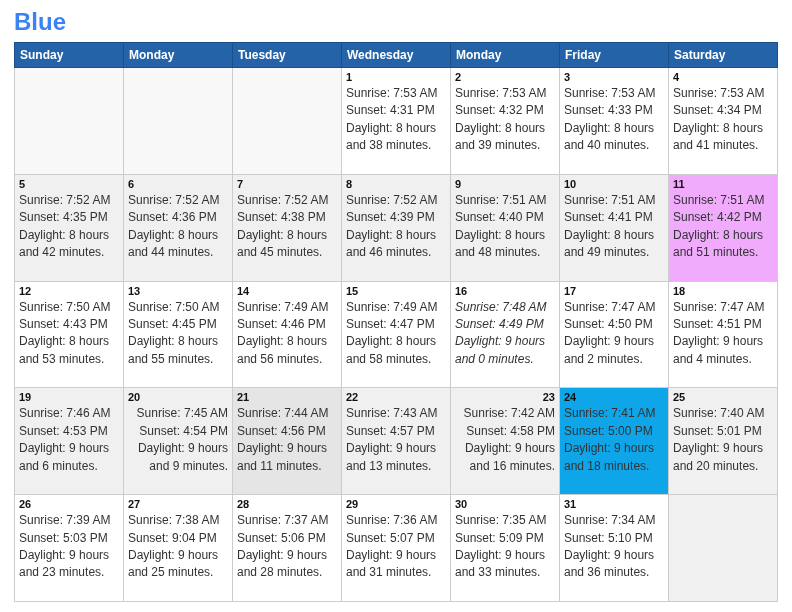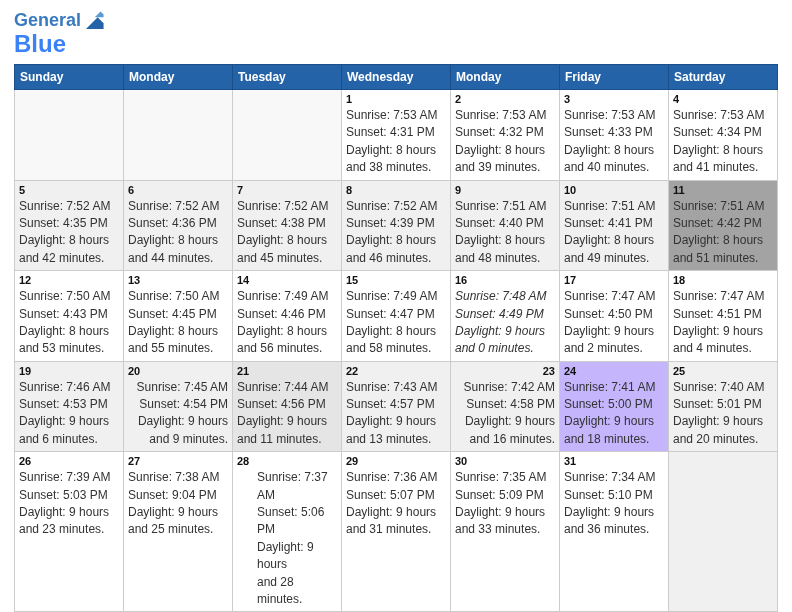"General" div { html: <div> <span> <span>General</span> </span> <svg> <polygon></polygon> <polygon></polygon> </svg> </div> -> none }
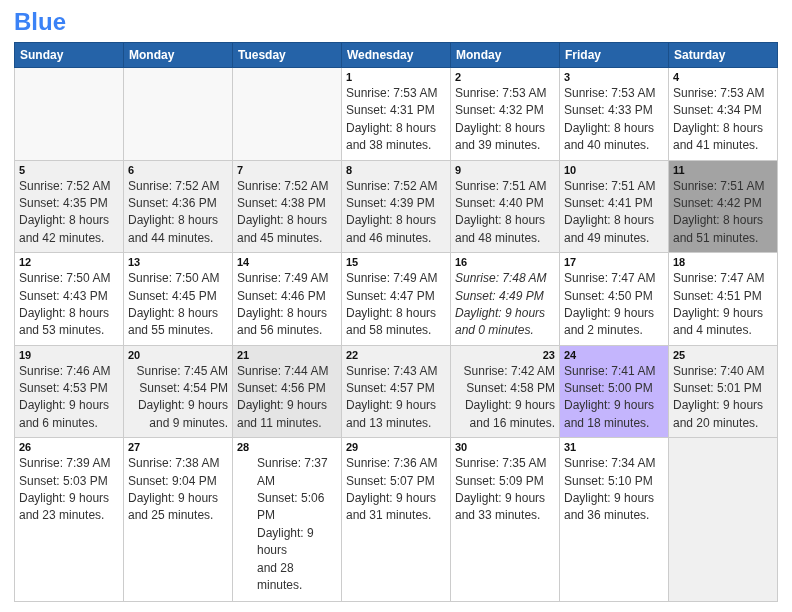"11" td { background: #a3a3a3 -> #f0abfc }
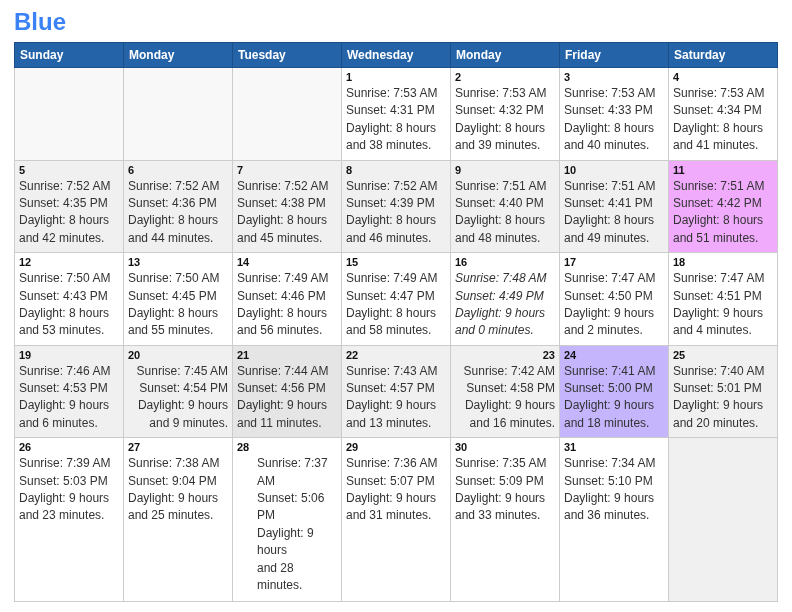"24" td { background: #c4b5fd -> #0ea5e9 }
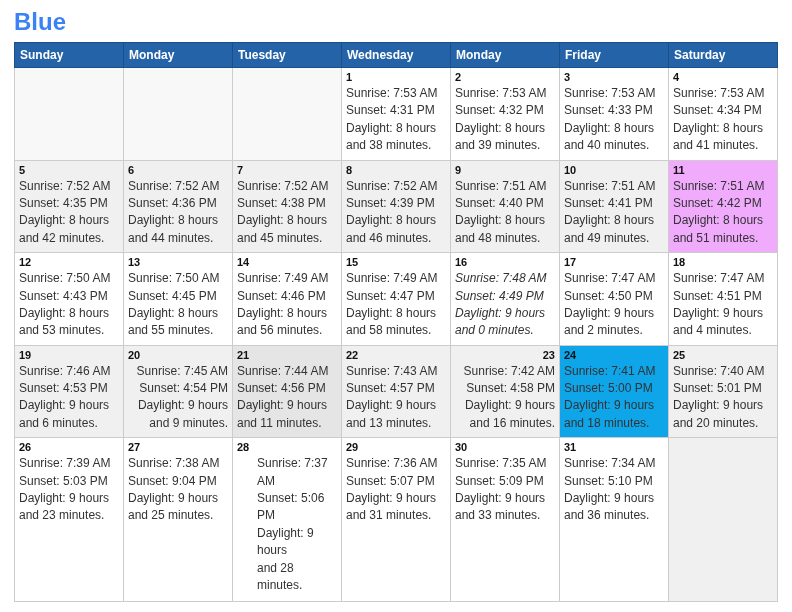"Sunrise: 7:37 AM" div.day-info { margin-left: 20px -> none }
